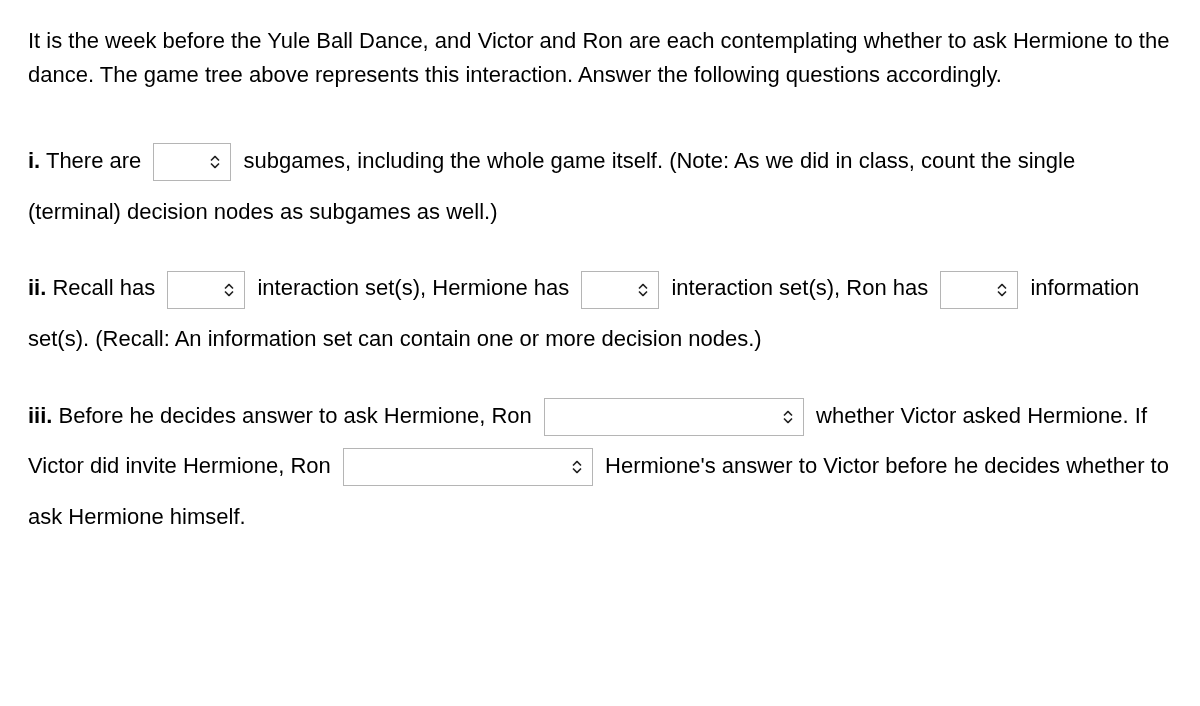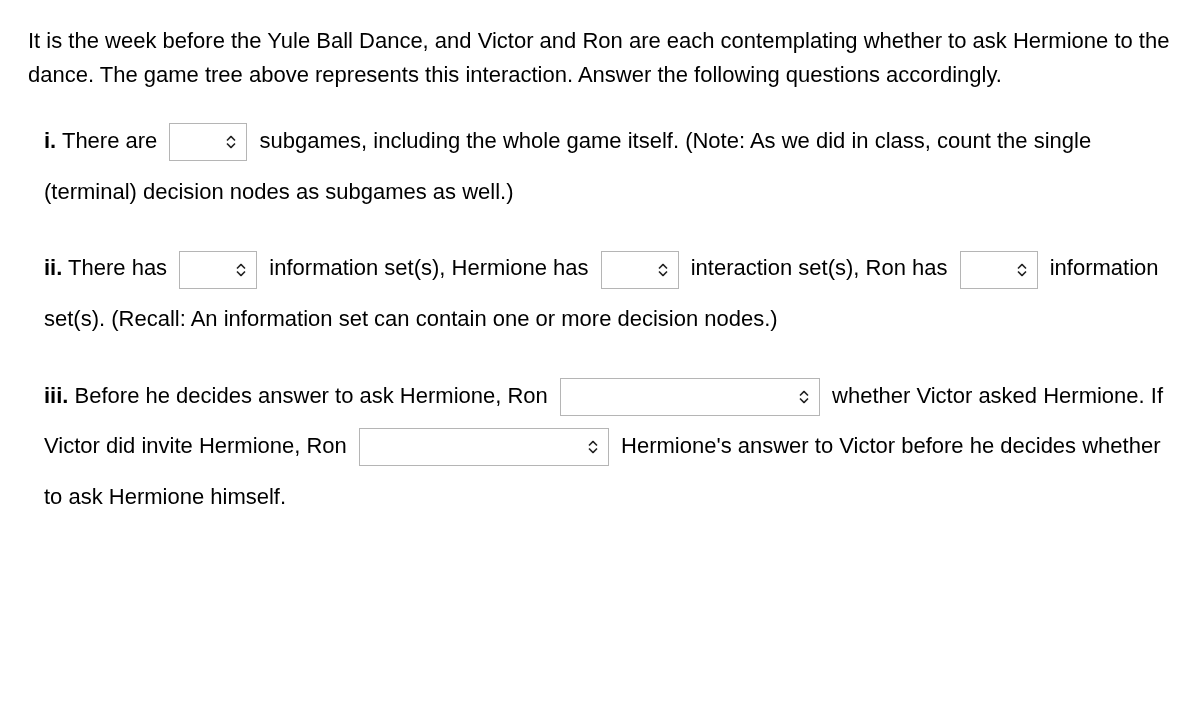"It is the week before" .intro { margin-bottom: 24px -> 44px }
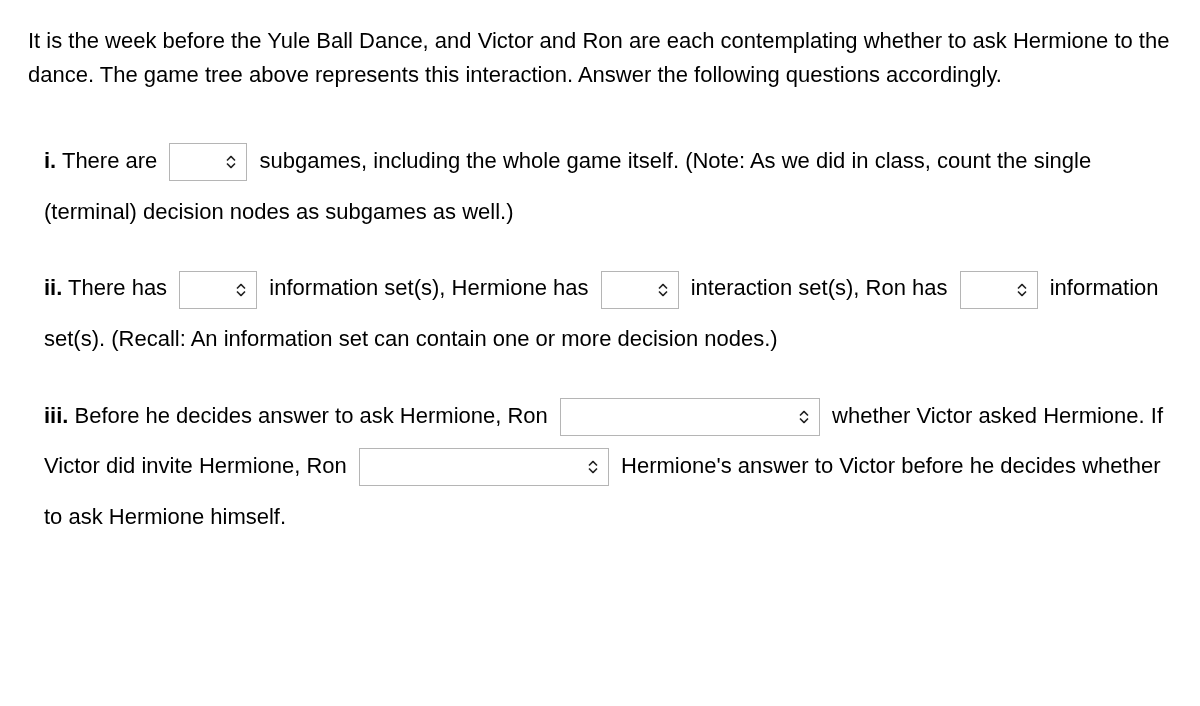"i. There are subgames, including" .question { margin-left: 16px -> none }
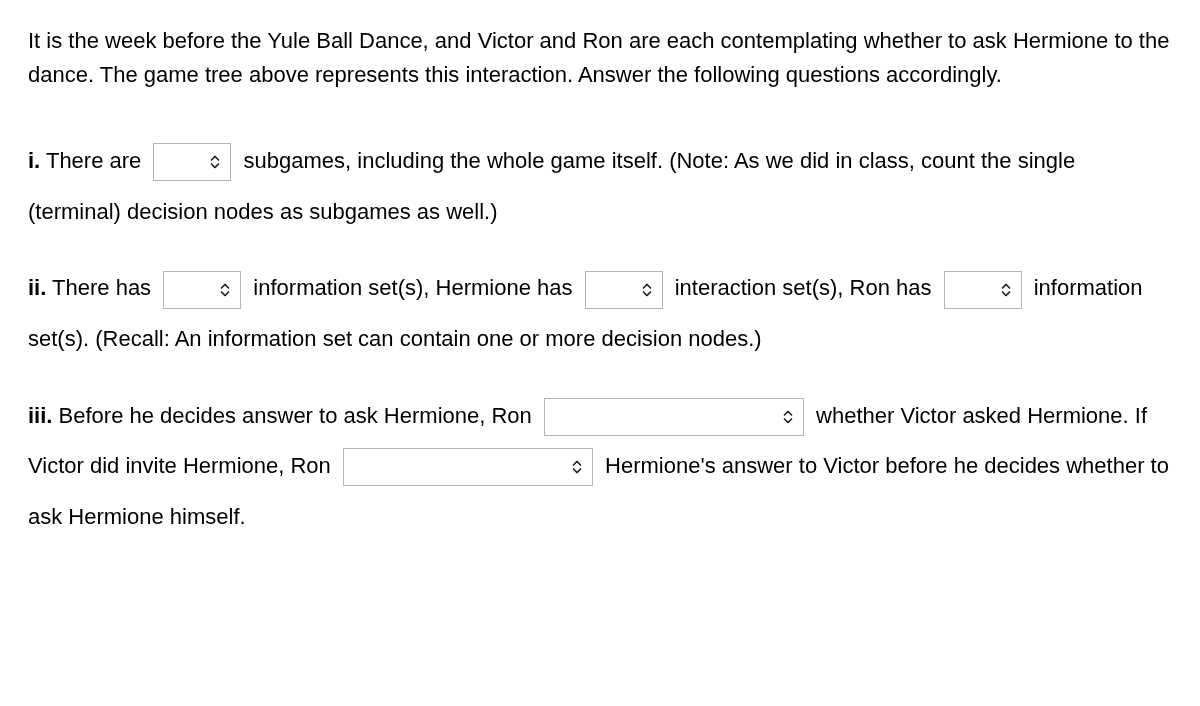"There has" span { text: There -> Recall }
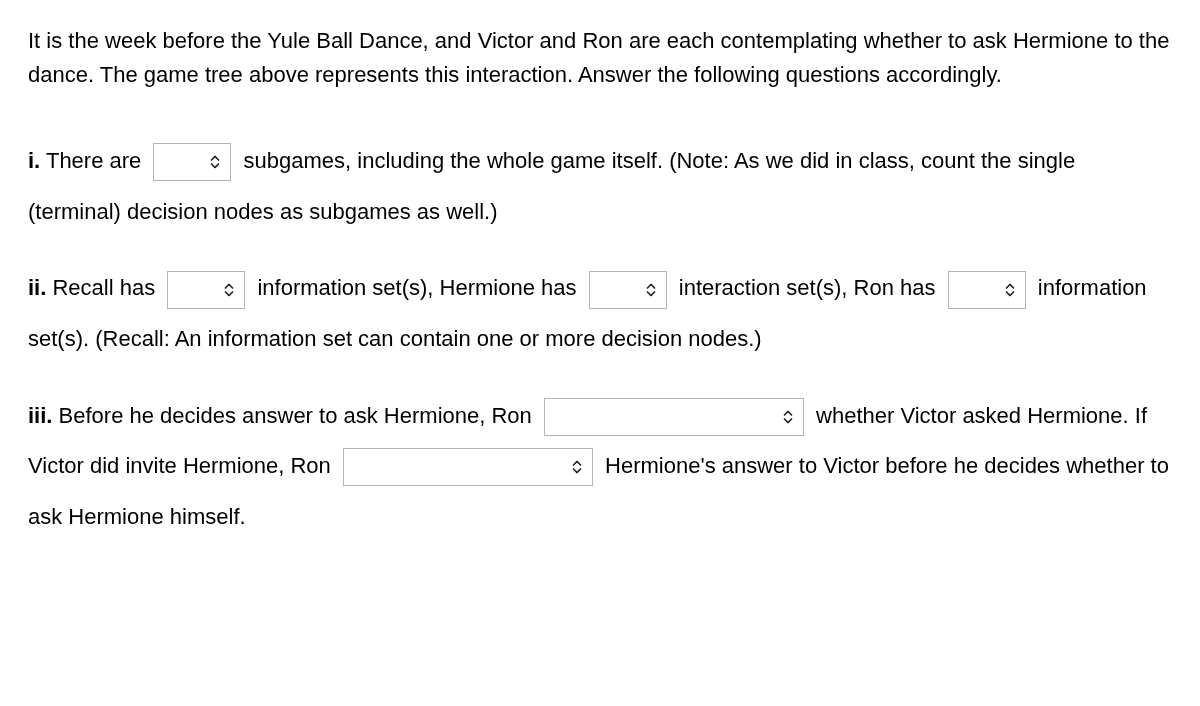"information set(s), Hermione has" span { text: information -> interaction }
